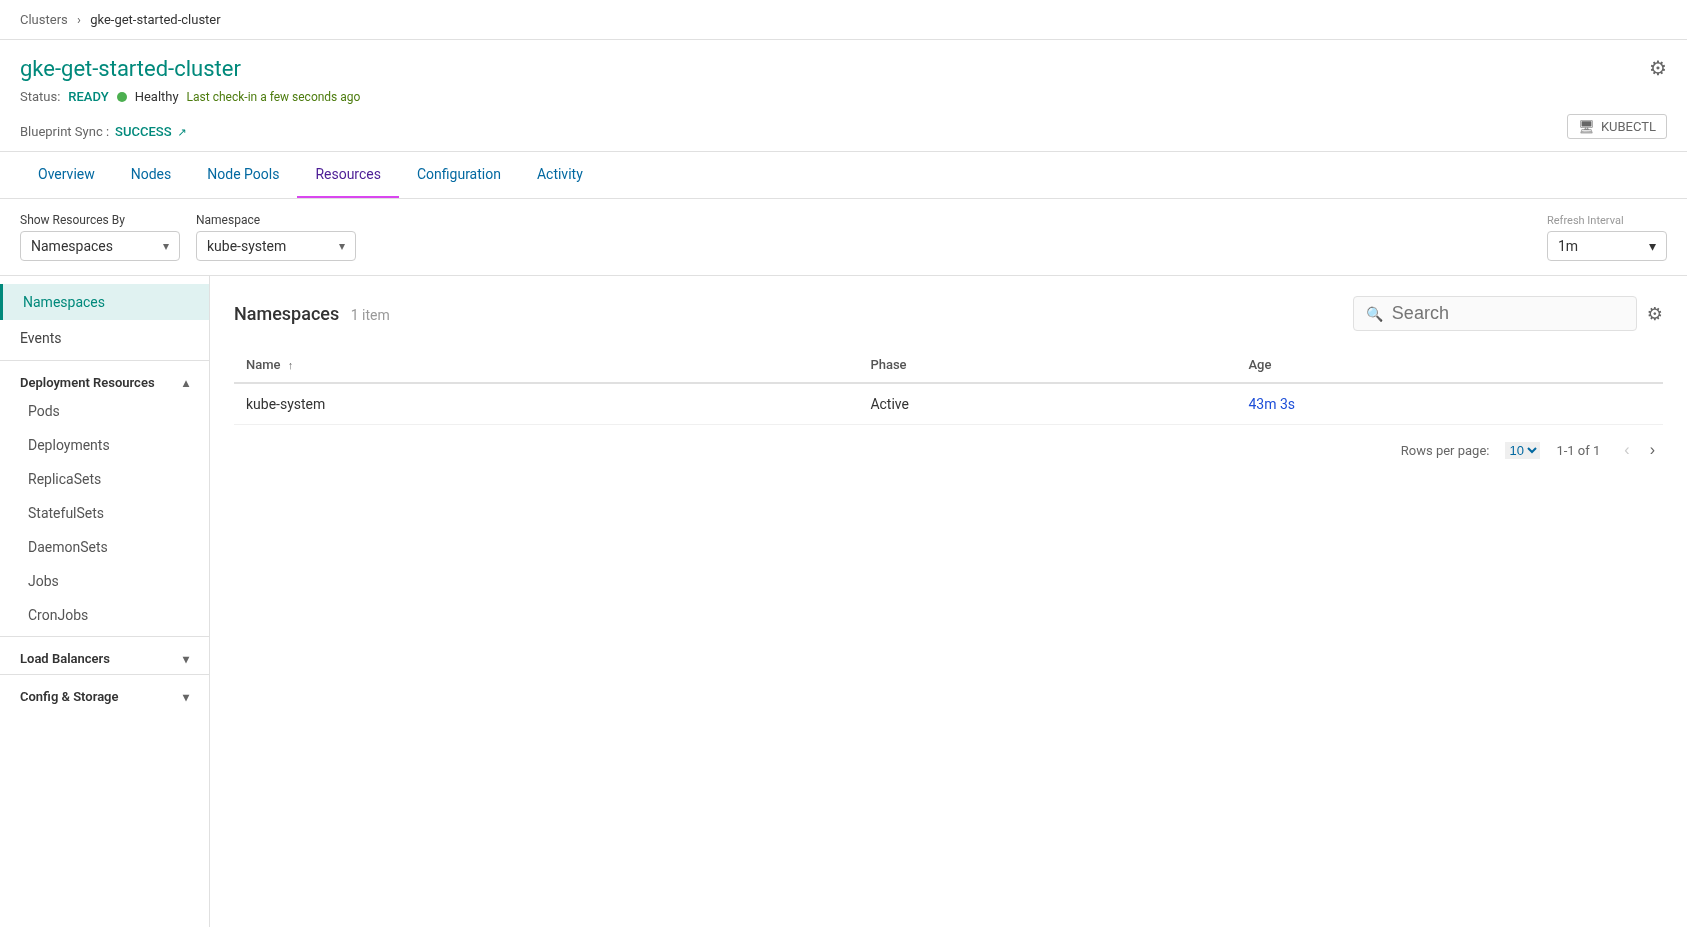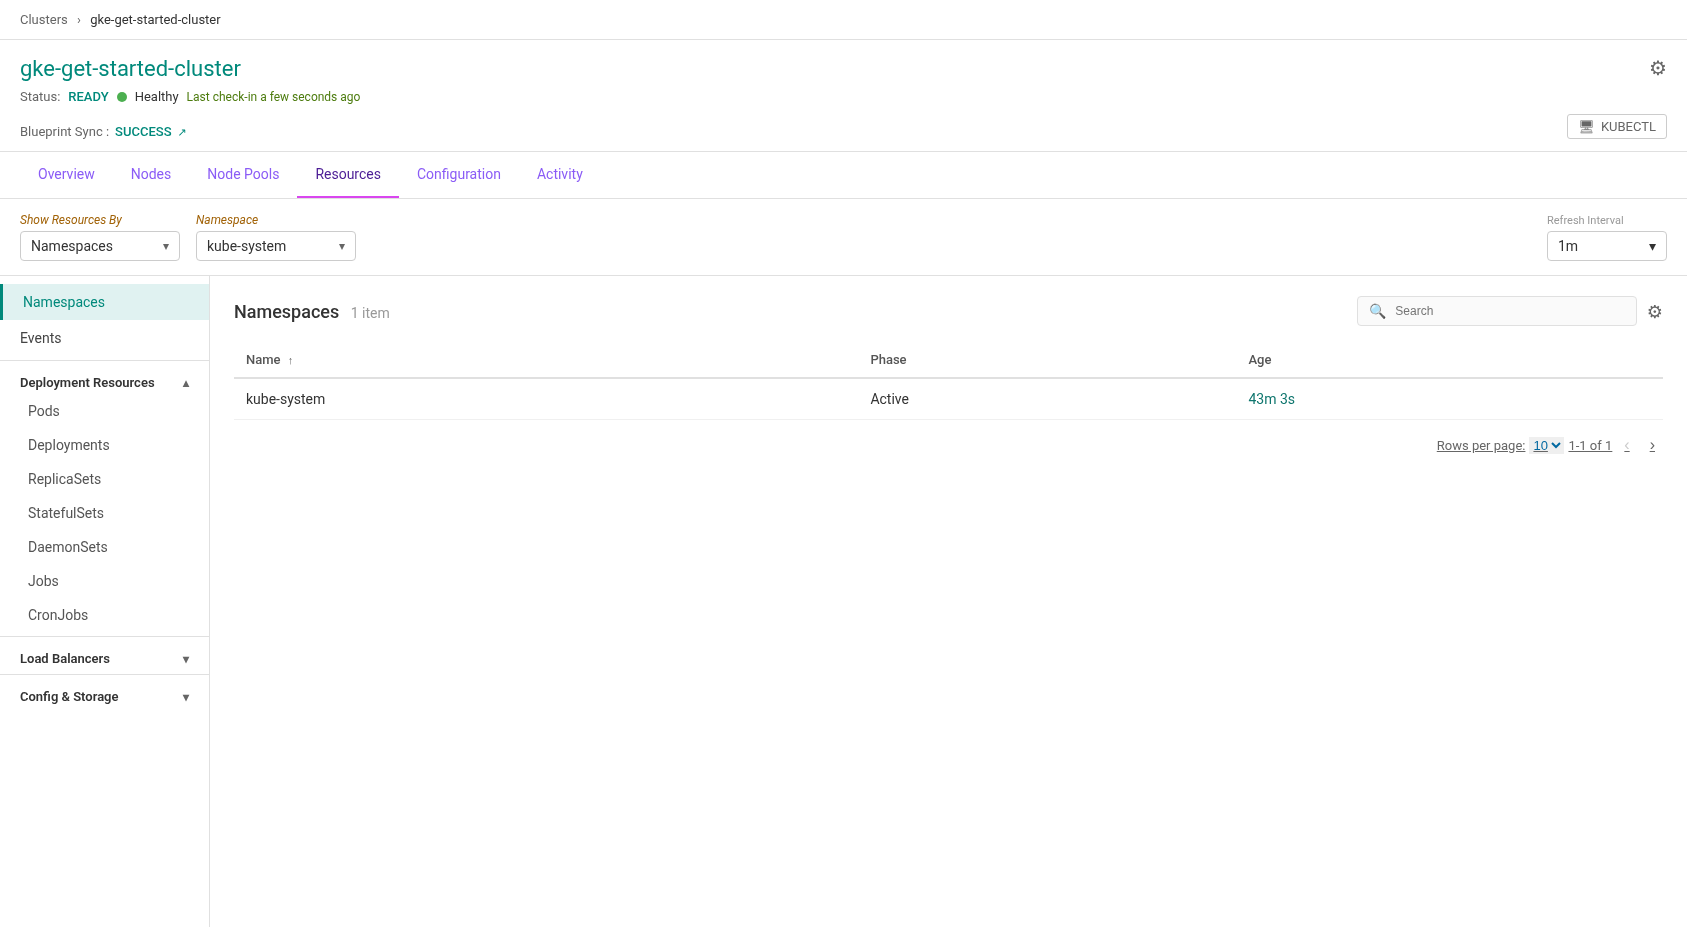"Overview" .tab { color: #8b5cf6 -> #0369a1 }
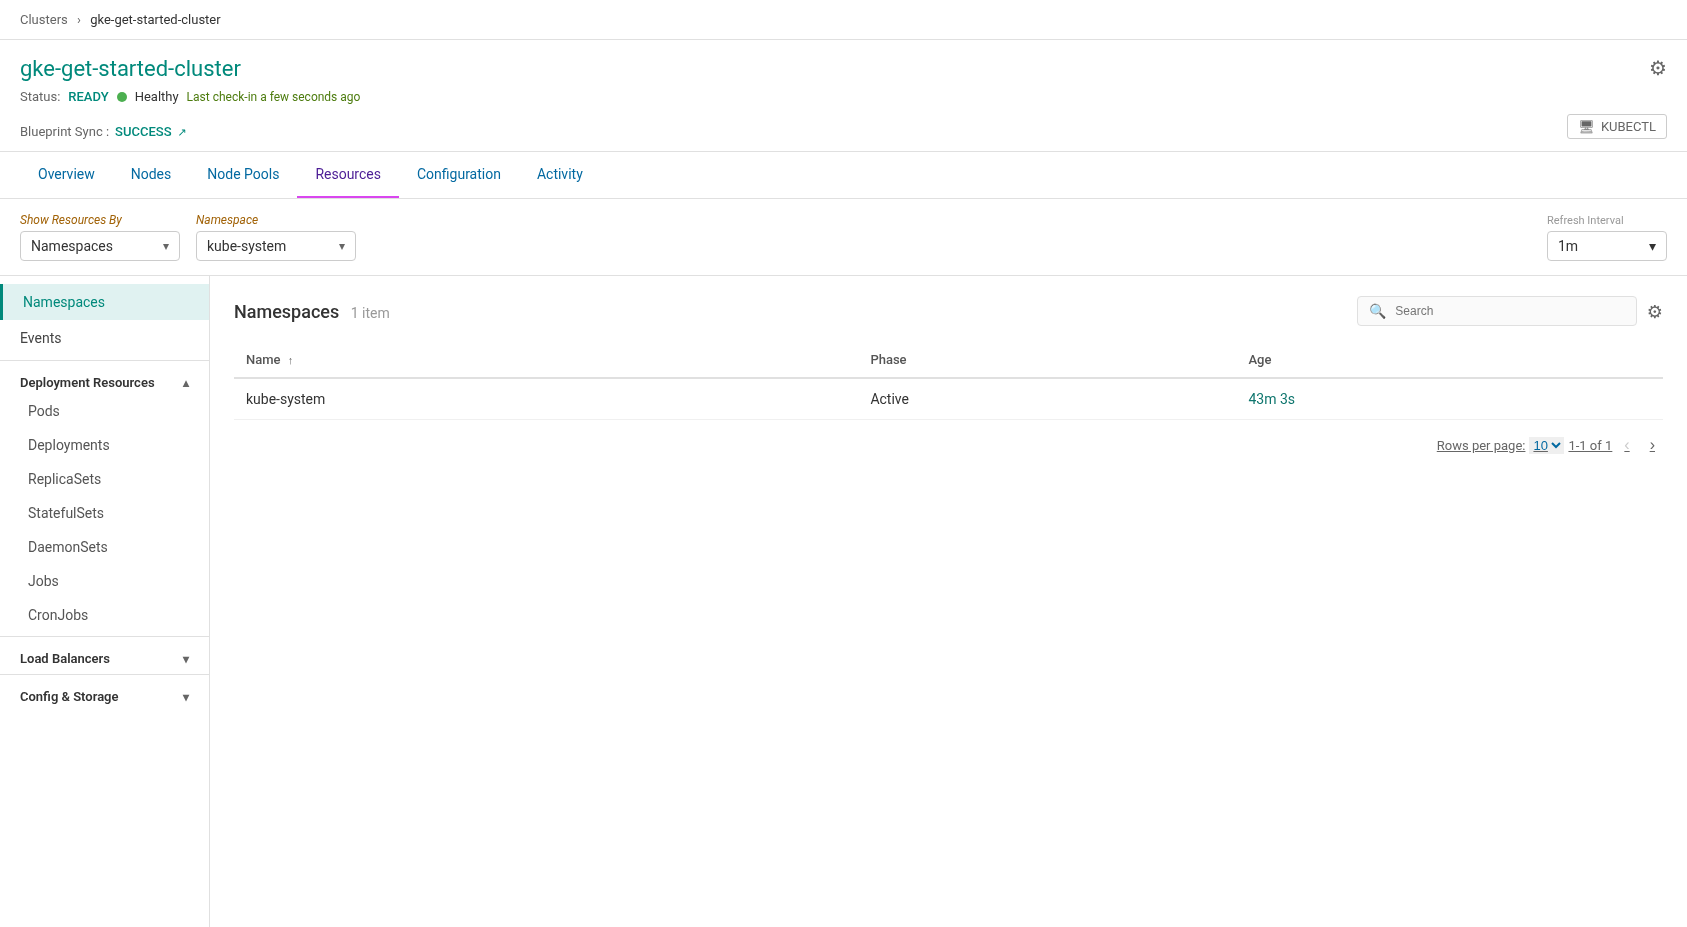"Show Resources By" .filter-label { color: #a16207 -> #404040; font-style: italic -> none }
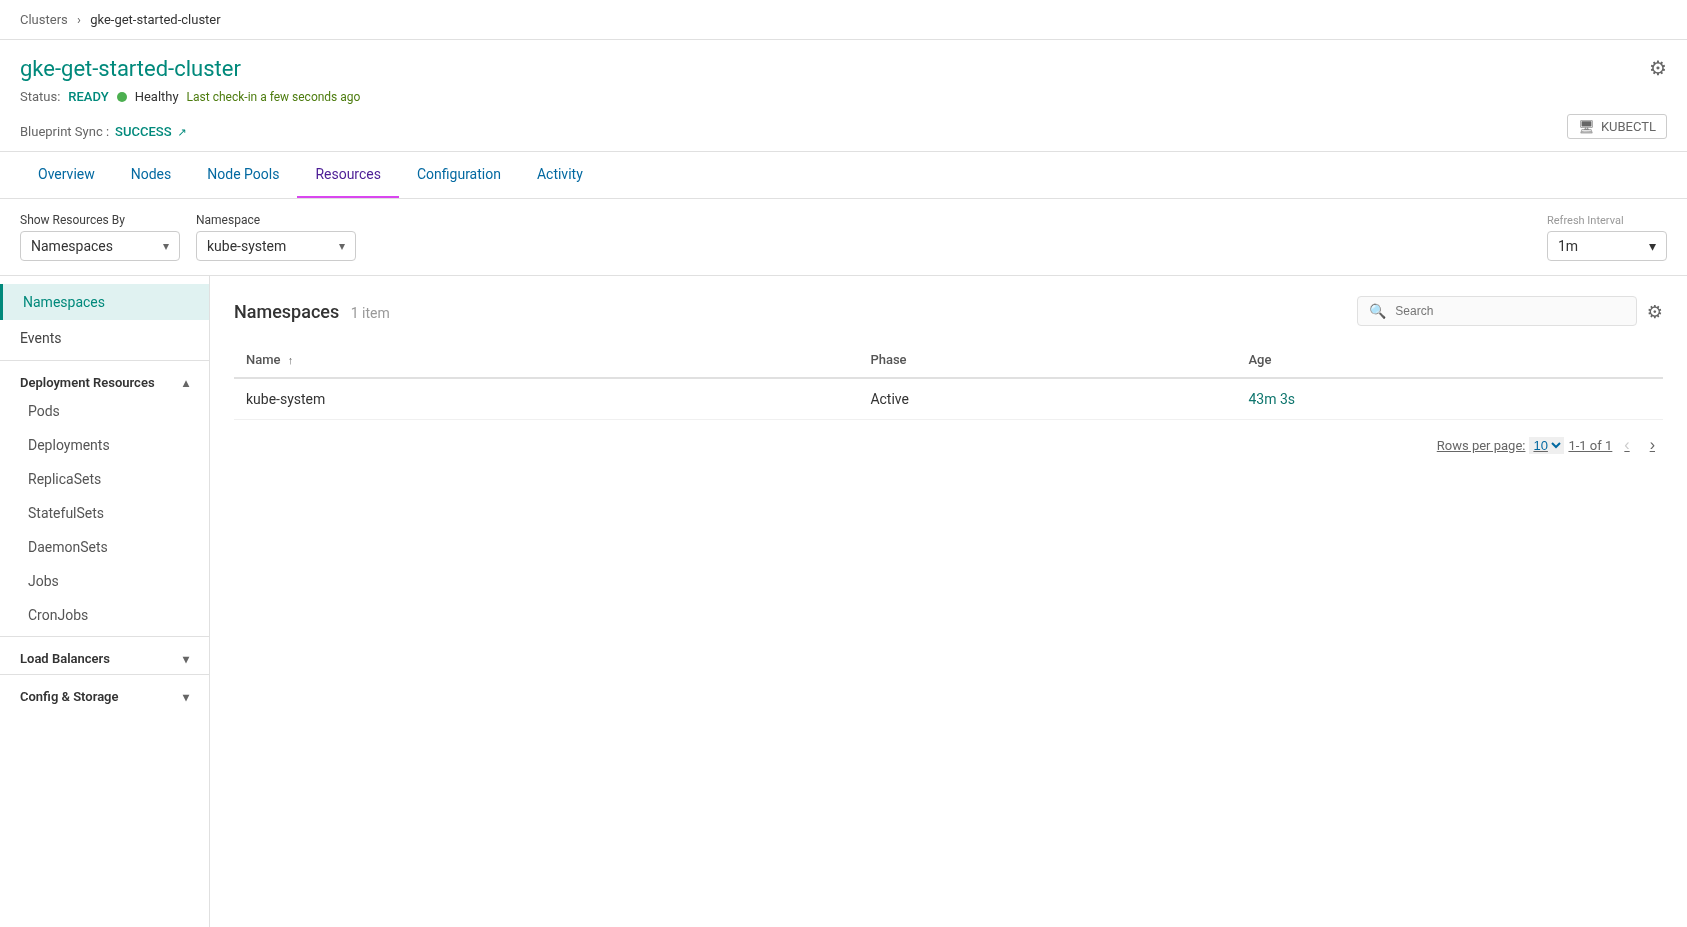"Search" .search-box input { font-size: 12px -> 18px }
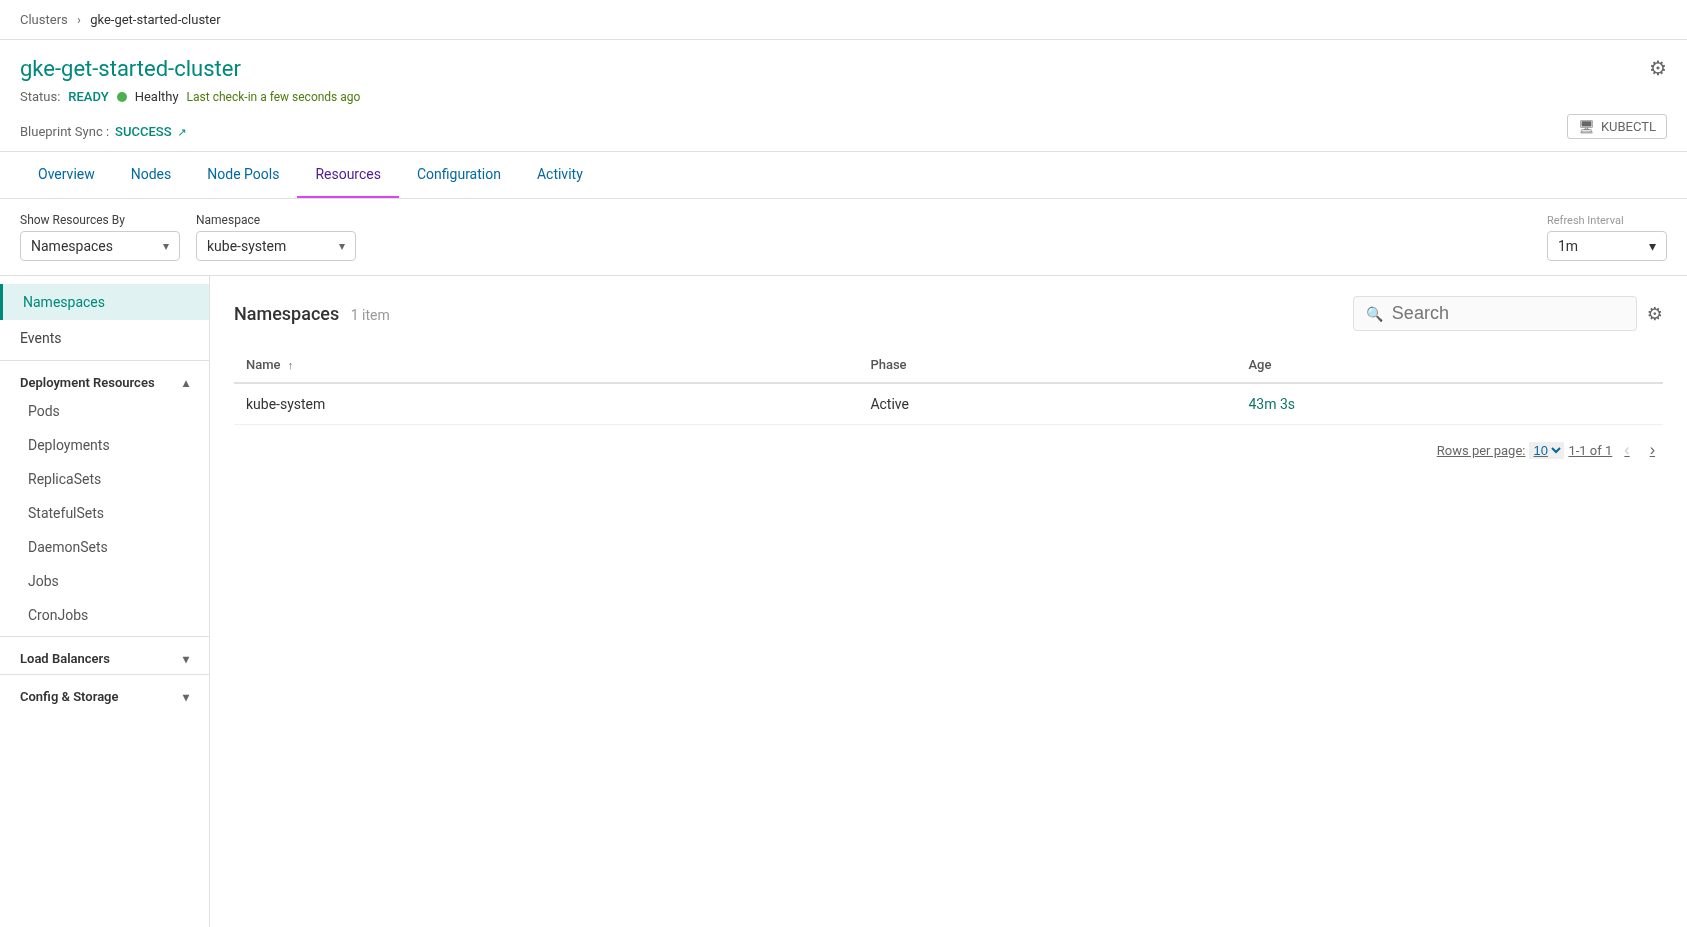"43m 3s" .table td a { color: #0f766e -> #1d4ed8 }
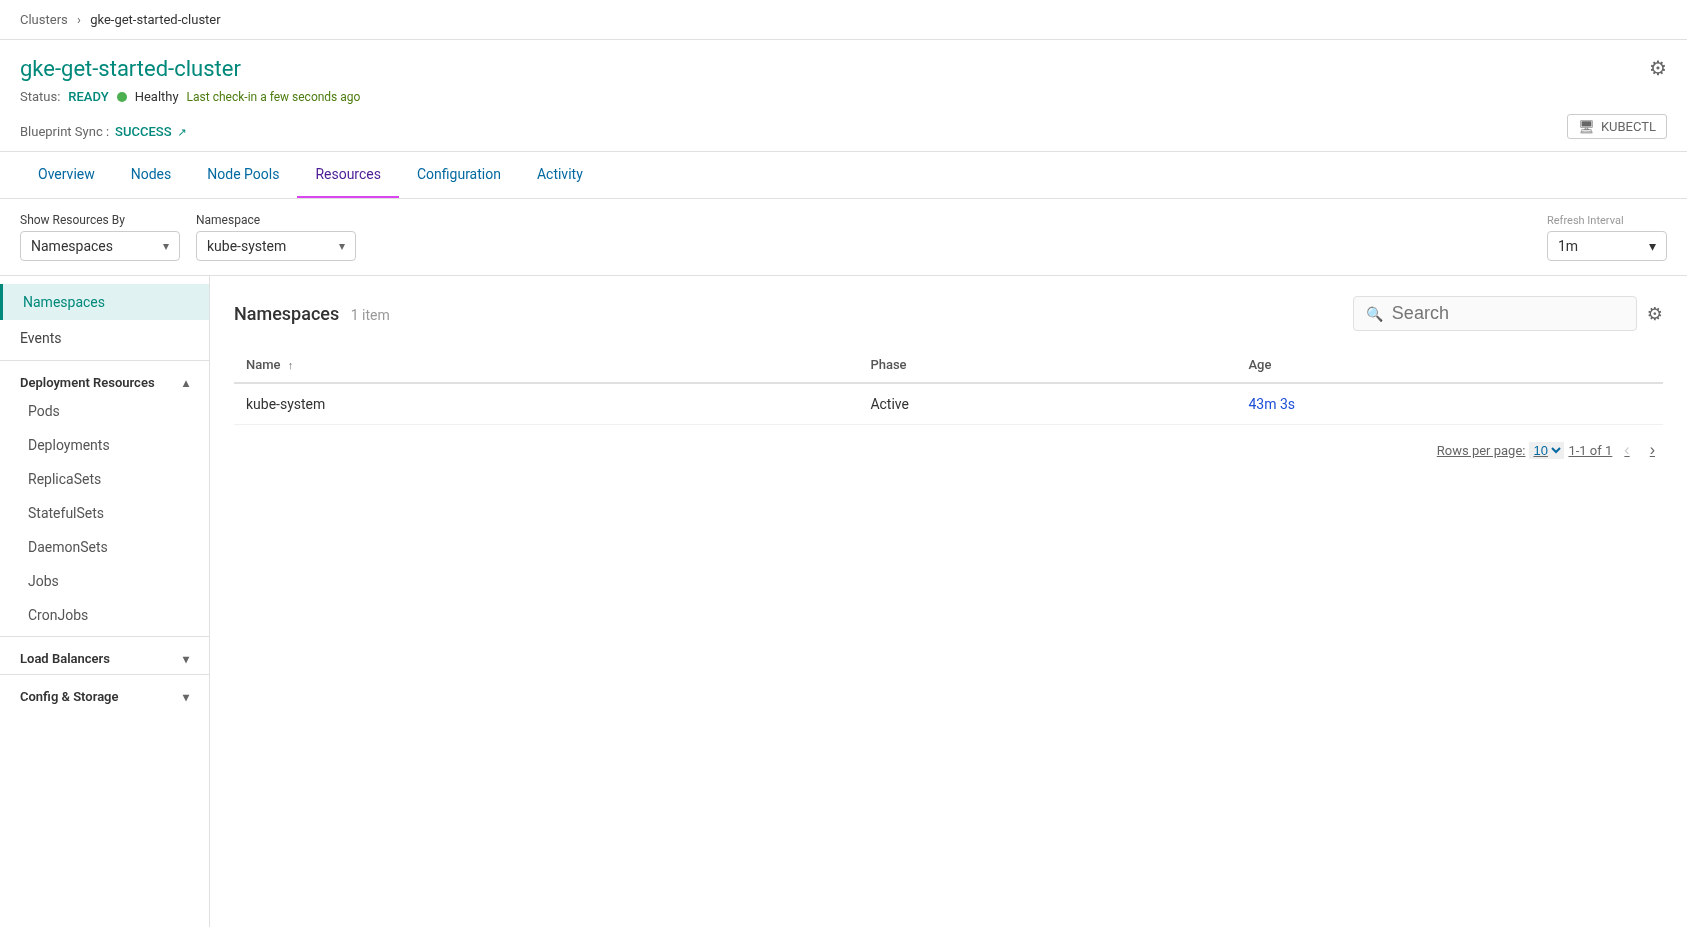"Rows per page:" .pagination { gap: 4px -> 16px; text-decoration: underline -> none }
